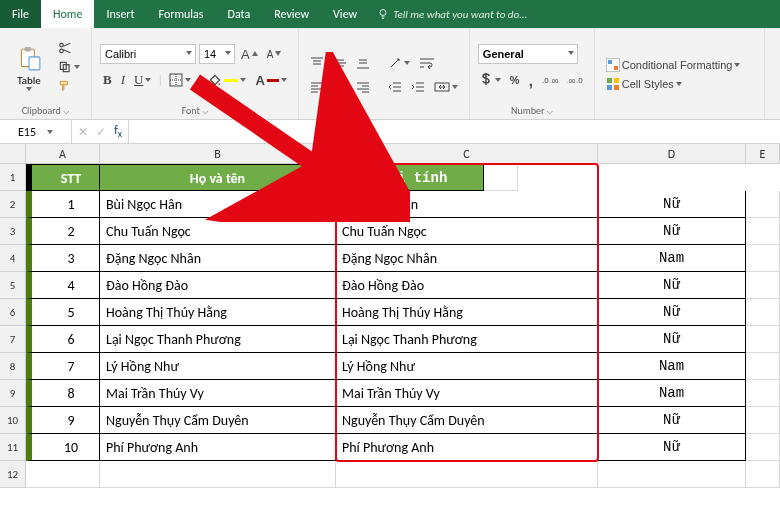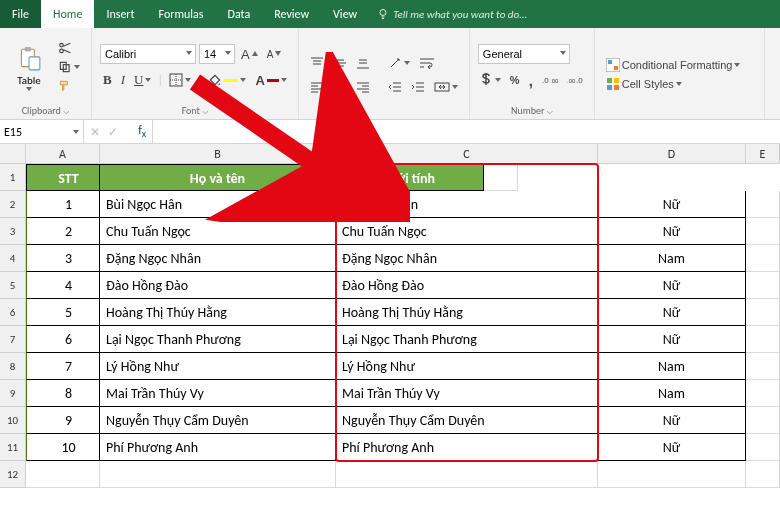"General" div.sel { font-weight: none -> bold; width: 92px -> 100px }
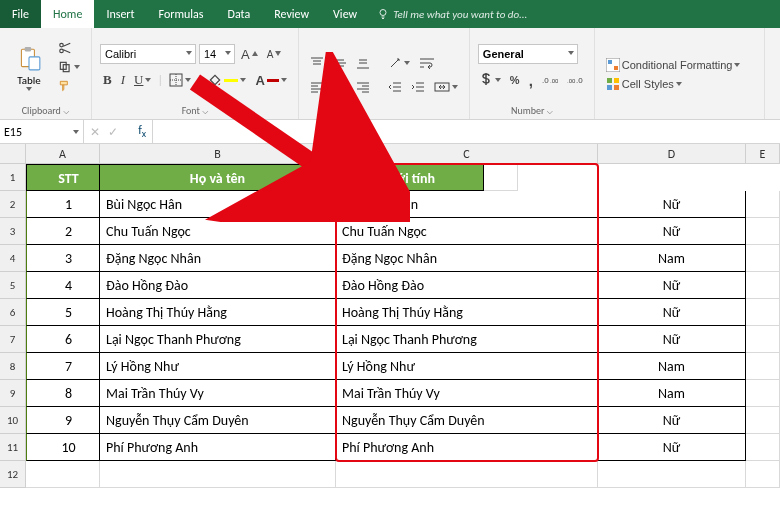"E15" .namebox { padding: 0 4px -> 0 18px; width: 84px -> 72px }
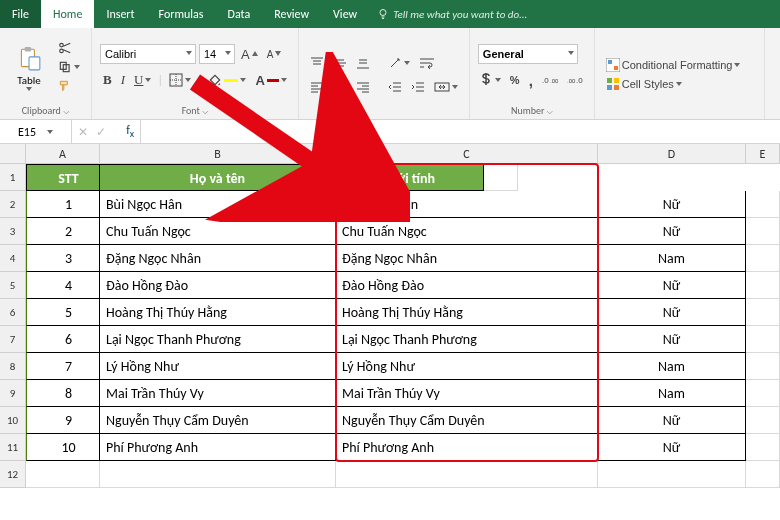"fx" span { margin-left: 12px -> none }
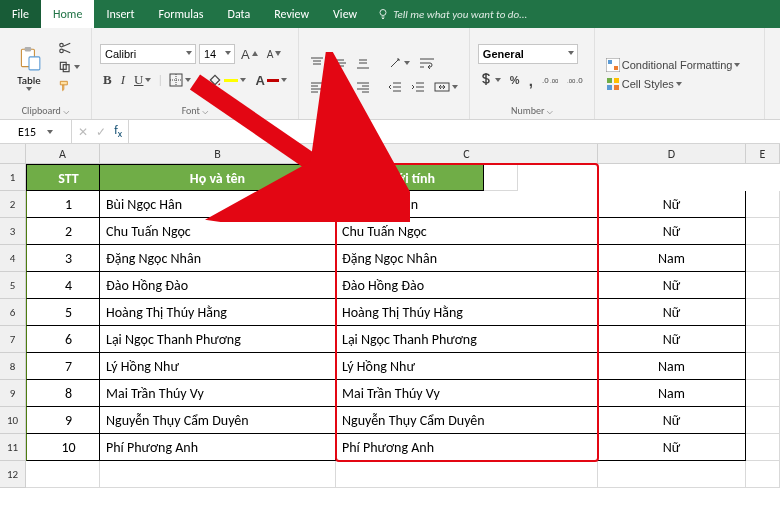"STT" .tbl-left { border-left: 1px solid #4d7c0f -> 6px solid #4d7c0f }
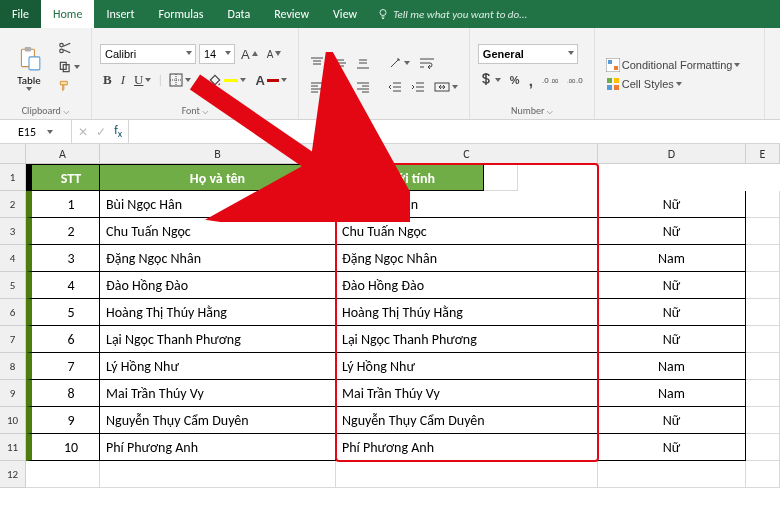"Giới tính" .cD { font-family: none -> Liberation Mono, monospace }
